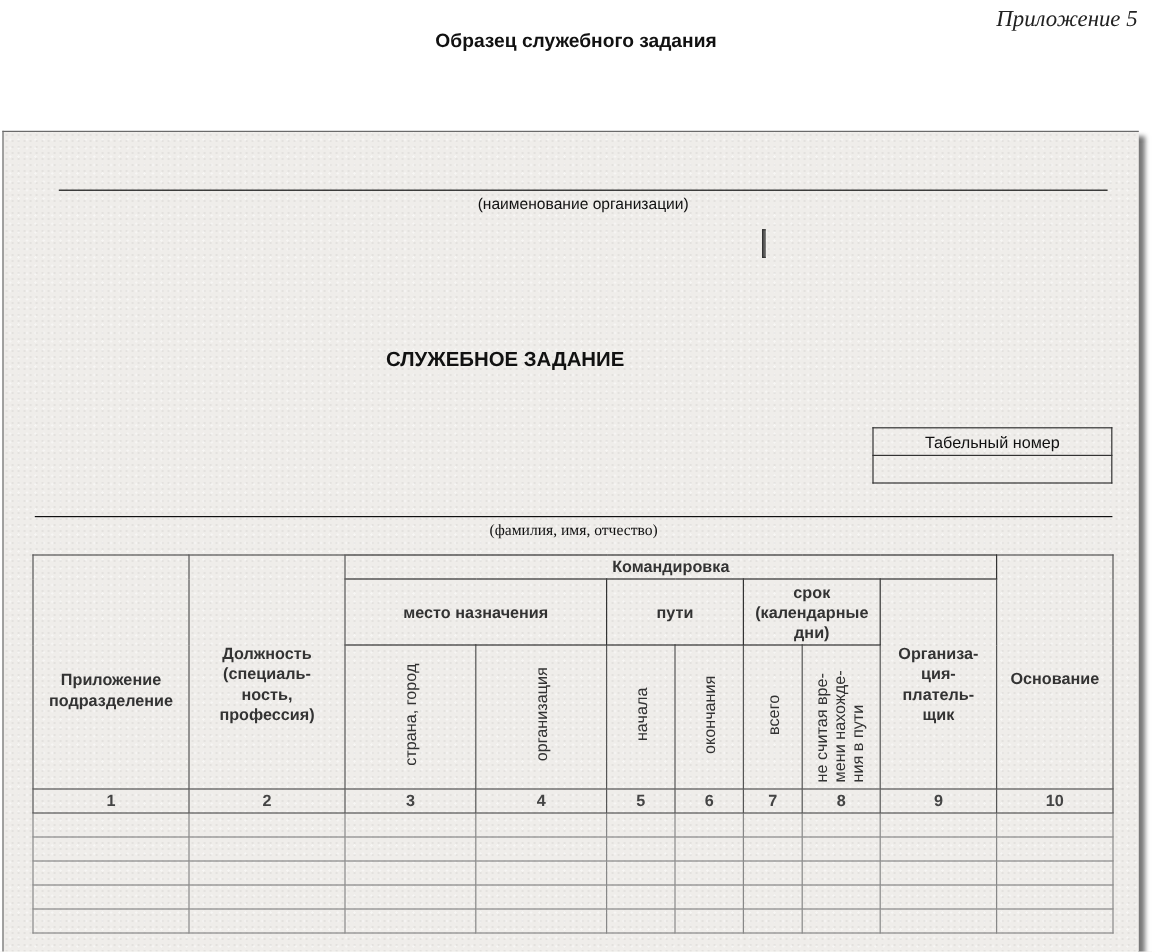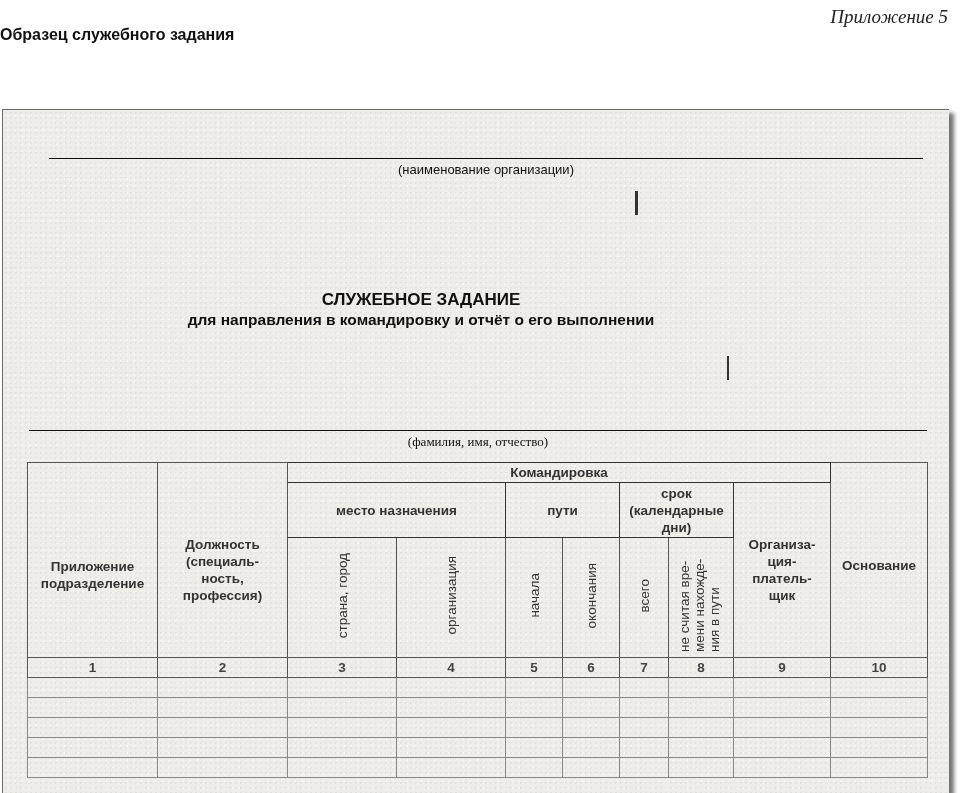"Образец служебного задания" .sample-title { text-align: left -> center }
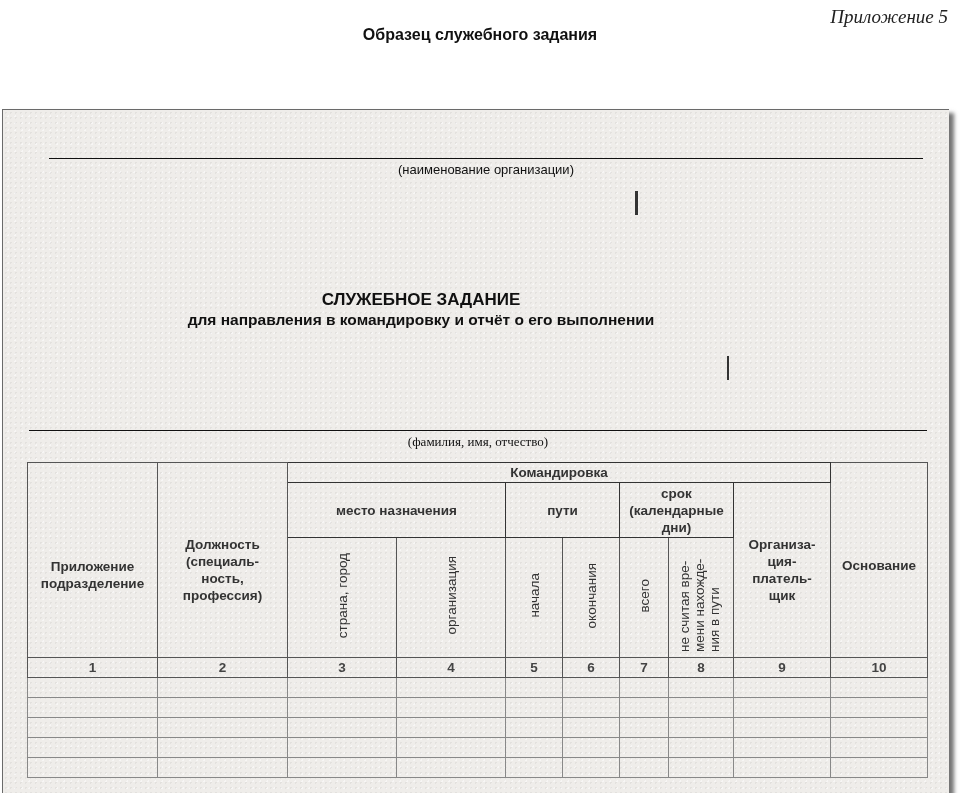"для направления в командировку и" span.t2 { html: <span>для направления в командировку и отчёт о его выполнении</span> -> none }
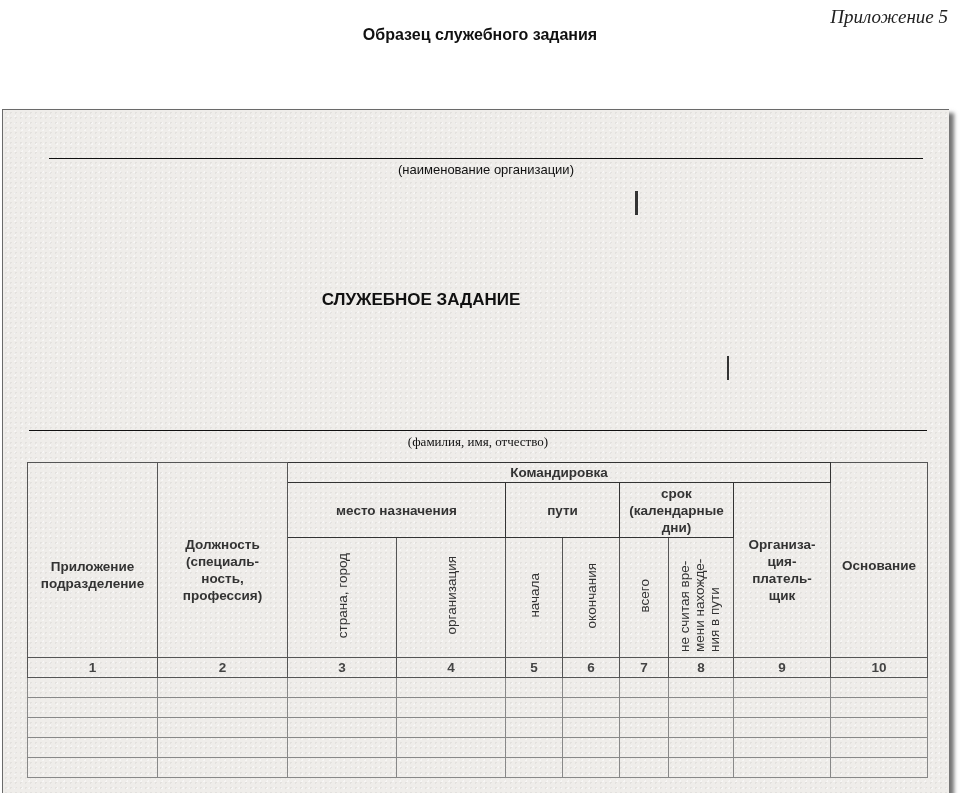"Табельный номер" tr { html: none -> <tr> <td>Табельный номер</td> </tr> }
